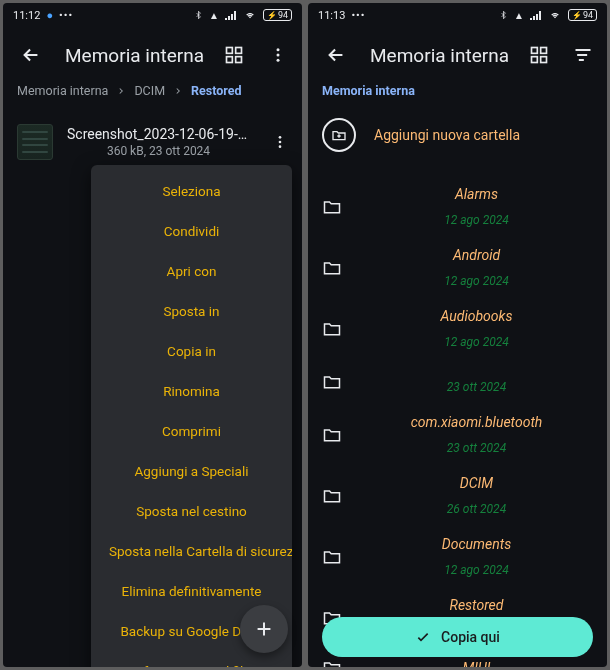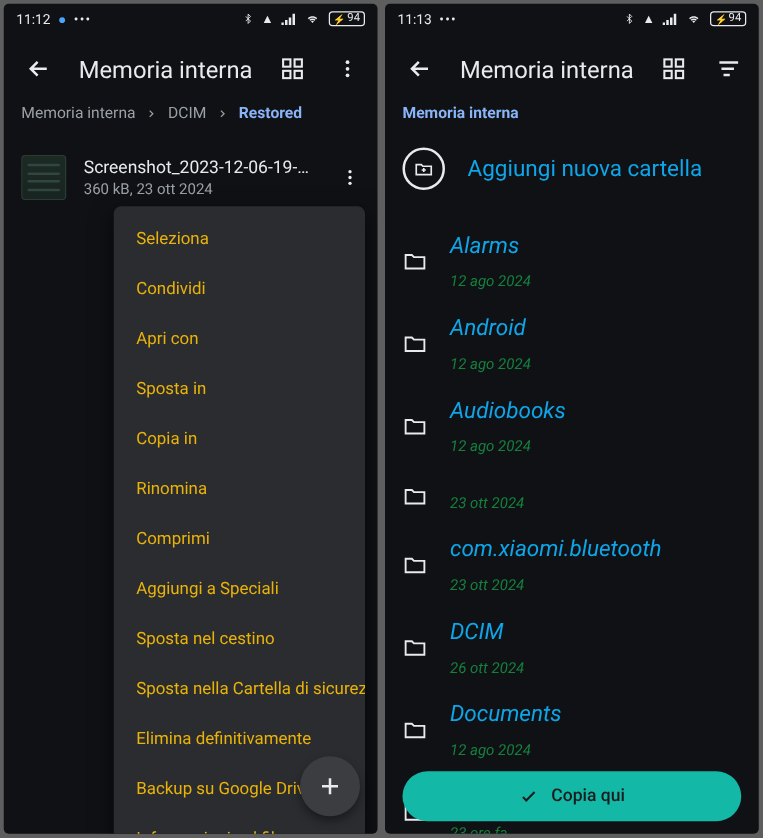"11:12" .phone { text-align: none -> center }
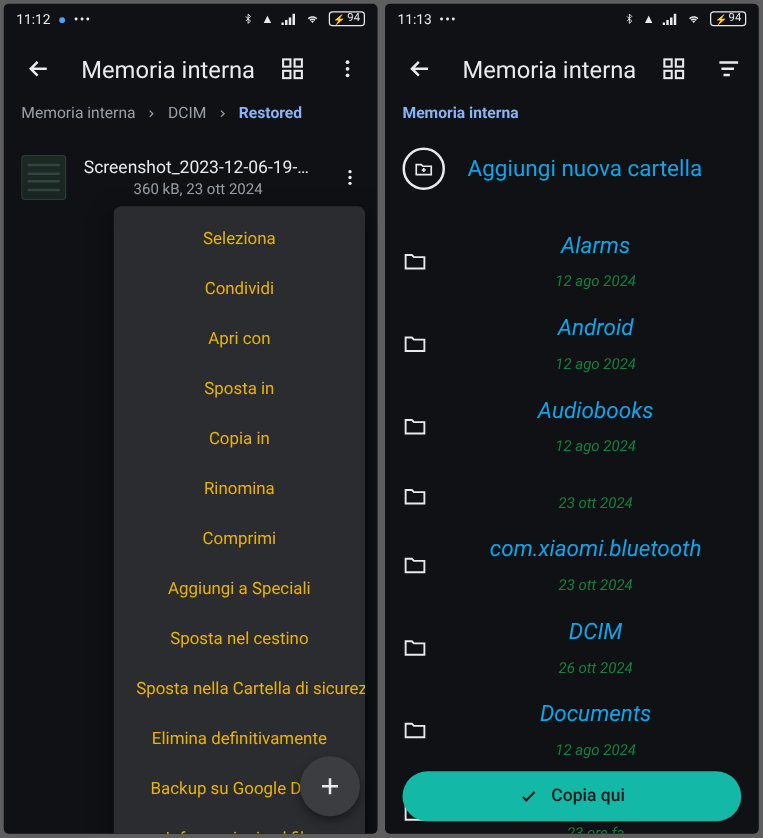"Aggiungi nuova cartella" .folder-name { color: #0ea5e9 -> #fdba74; font-size: 18px -> 14px }
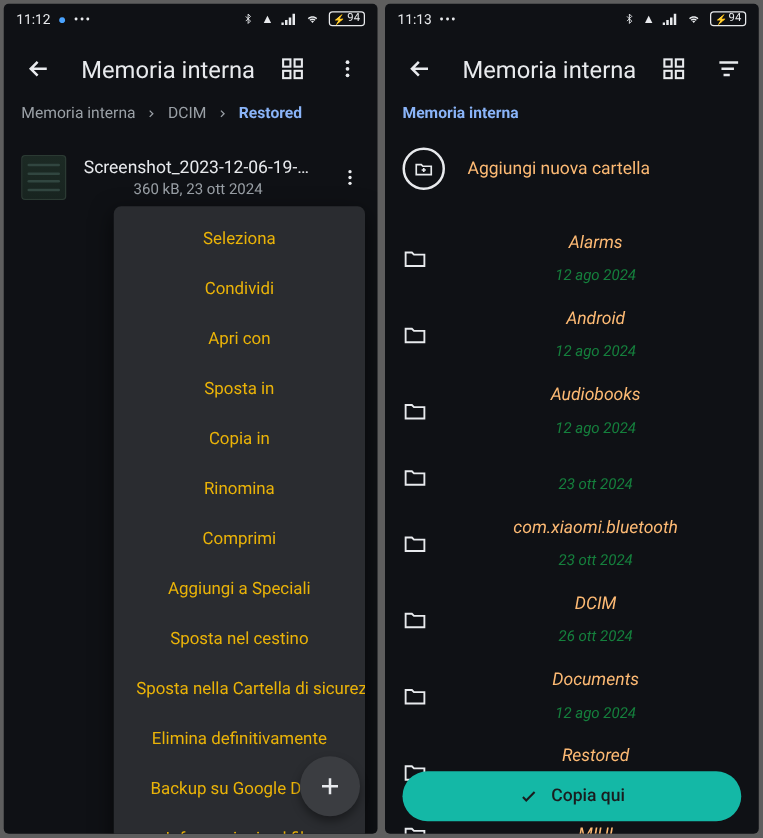"Copia qui" .paste-bar { background: #14b8a6 -> #5eead4 }
